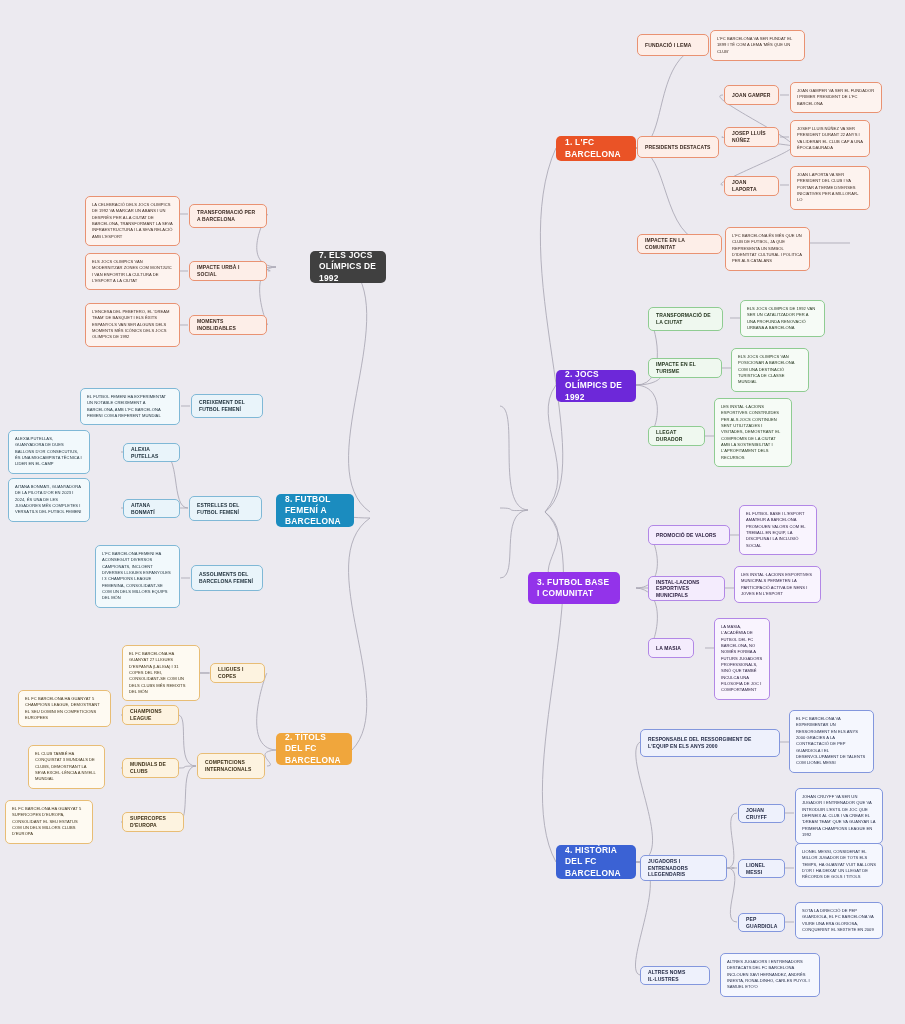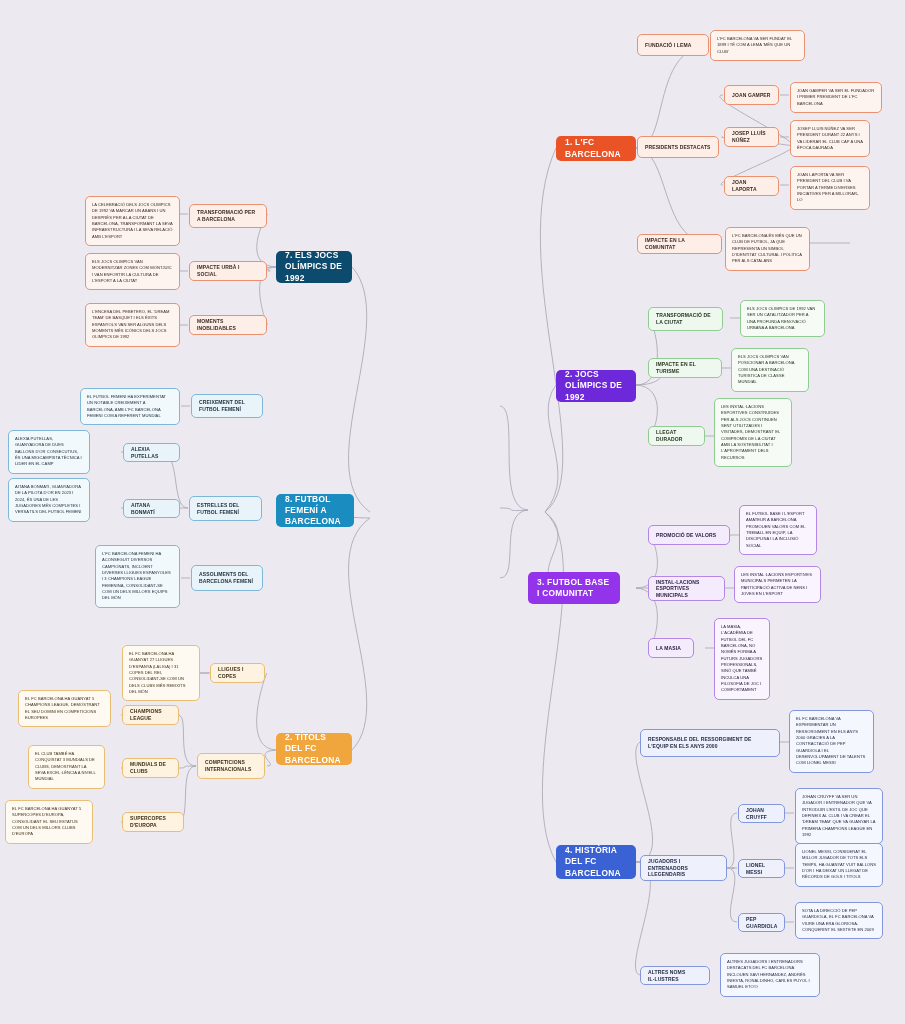"7. ELS JOCS OLÍMPICS DE" .b-orange2 { background: #0c4a6e -> #404040; margin-left: none -> 34px }
